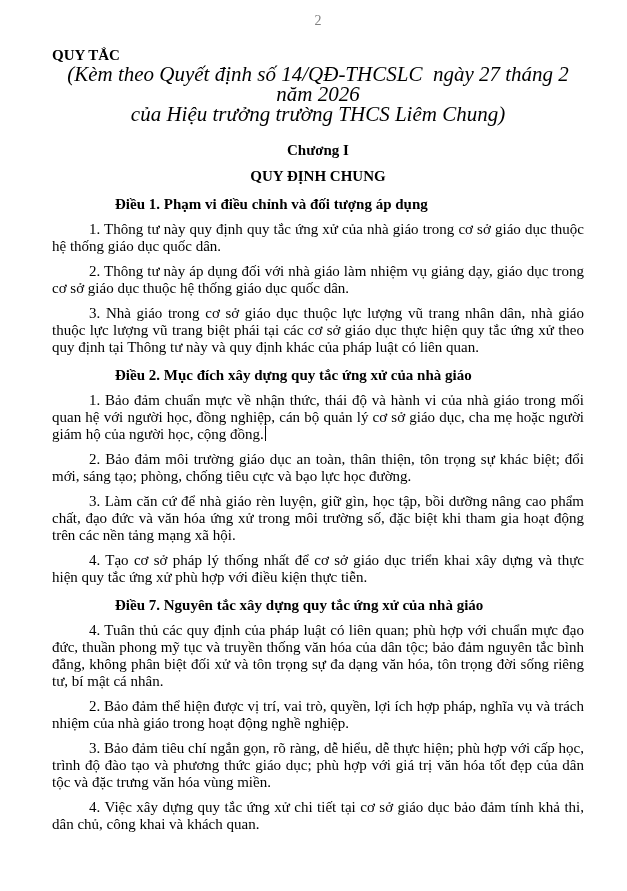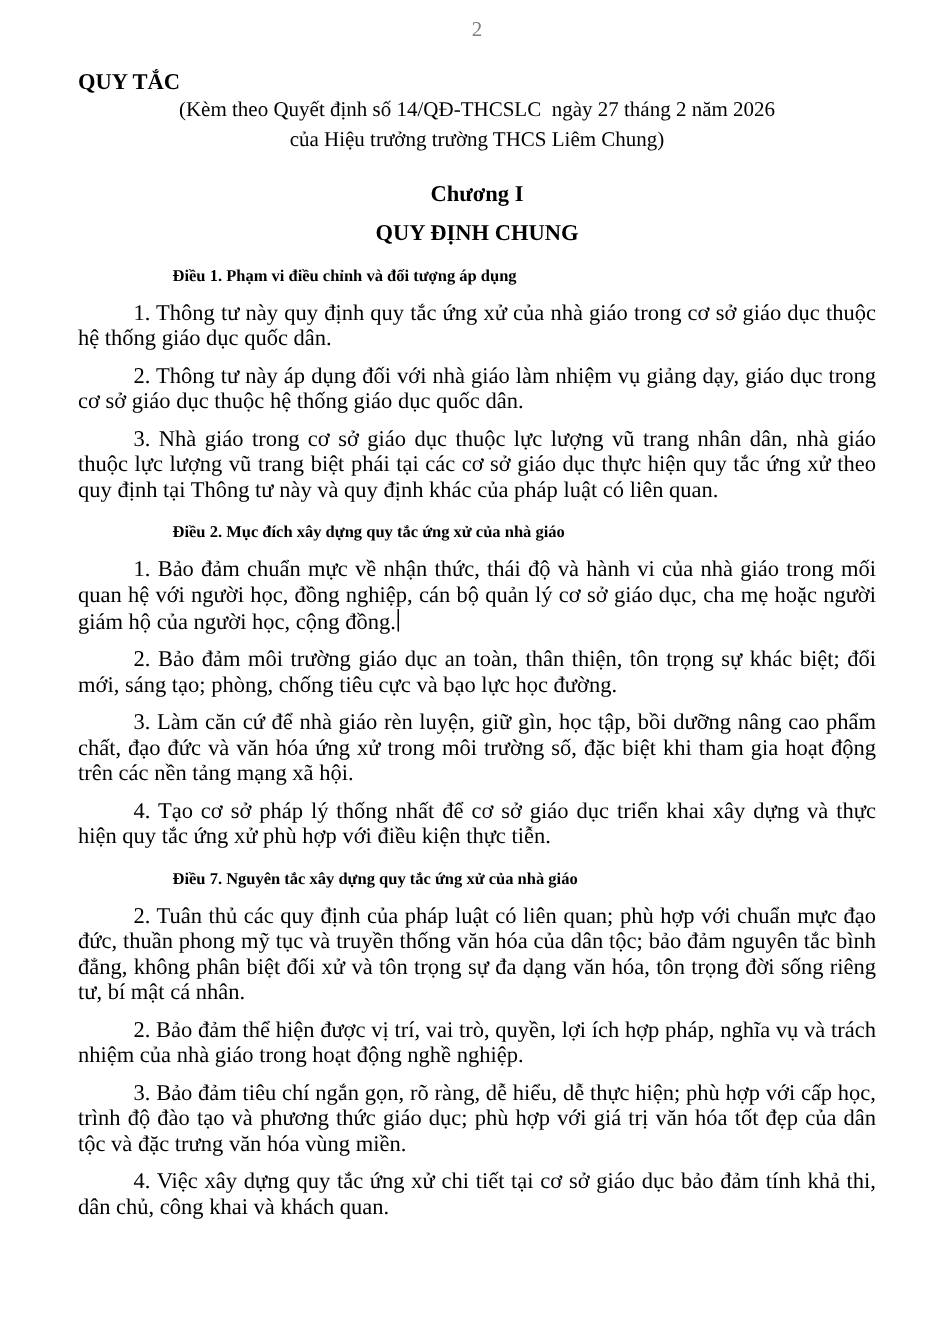"(Kèm theo Quyết định số" .subtitle { font-size: 14px -> 21px; font-style: none -> italic }
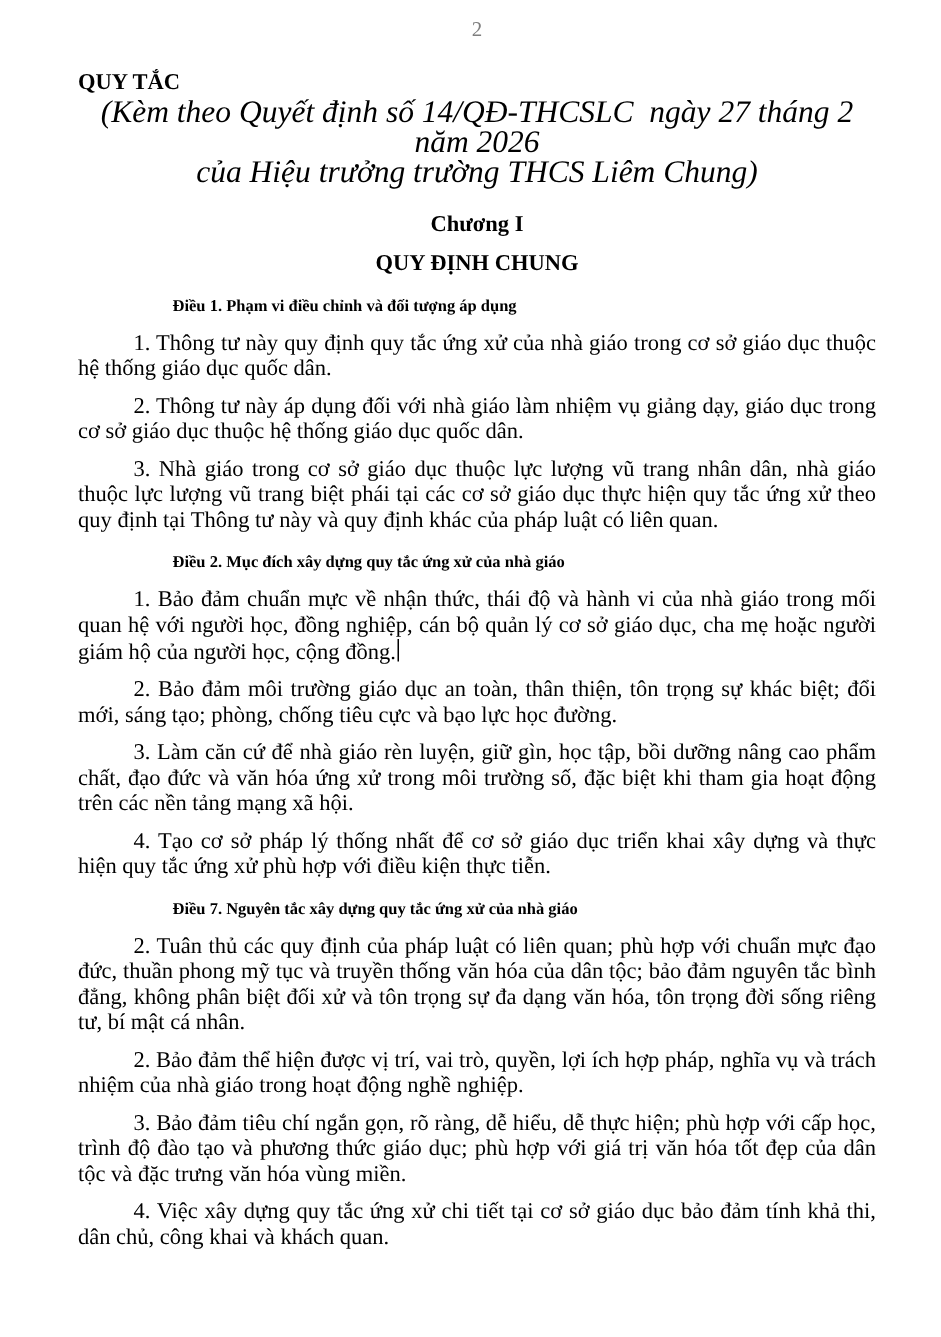"Điều 1. Phạm vi điều" .article-heading { font-size: 11px -> 15px }
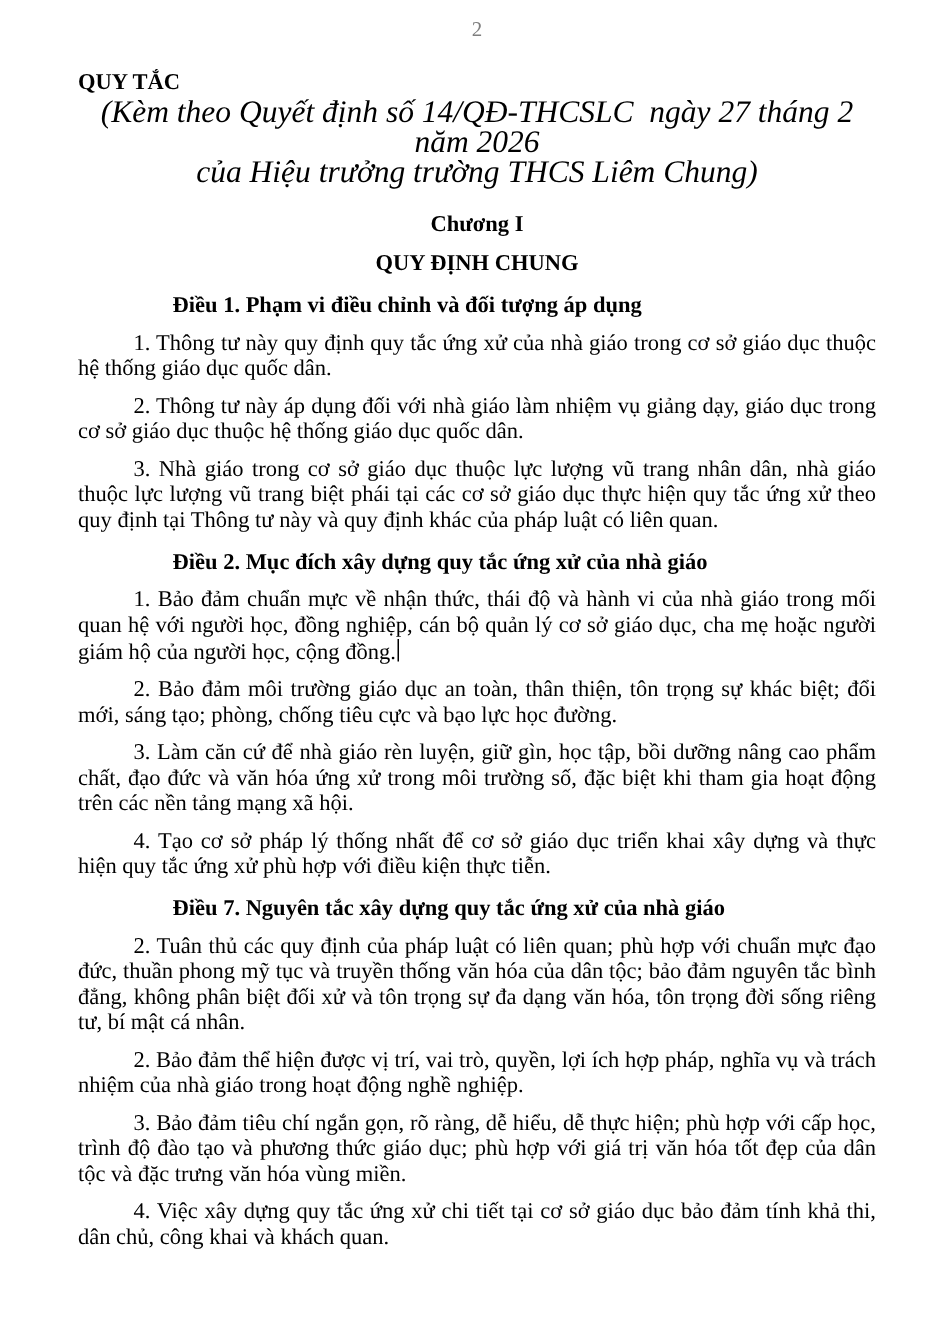"2. Tuân thủ các quy" p.para { text: 2 -> 4 }
